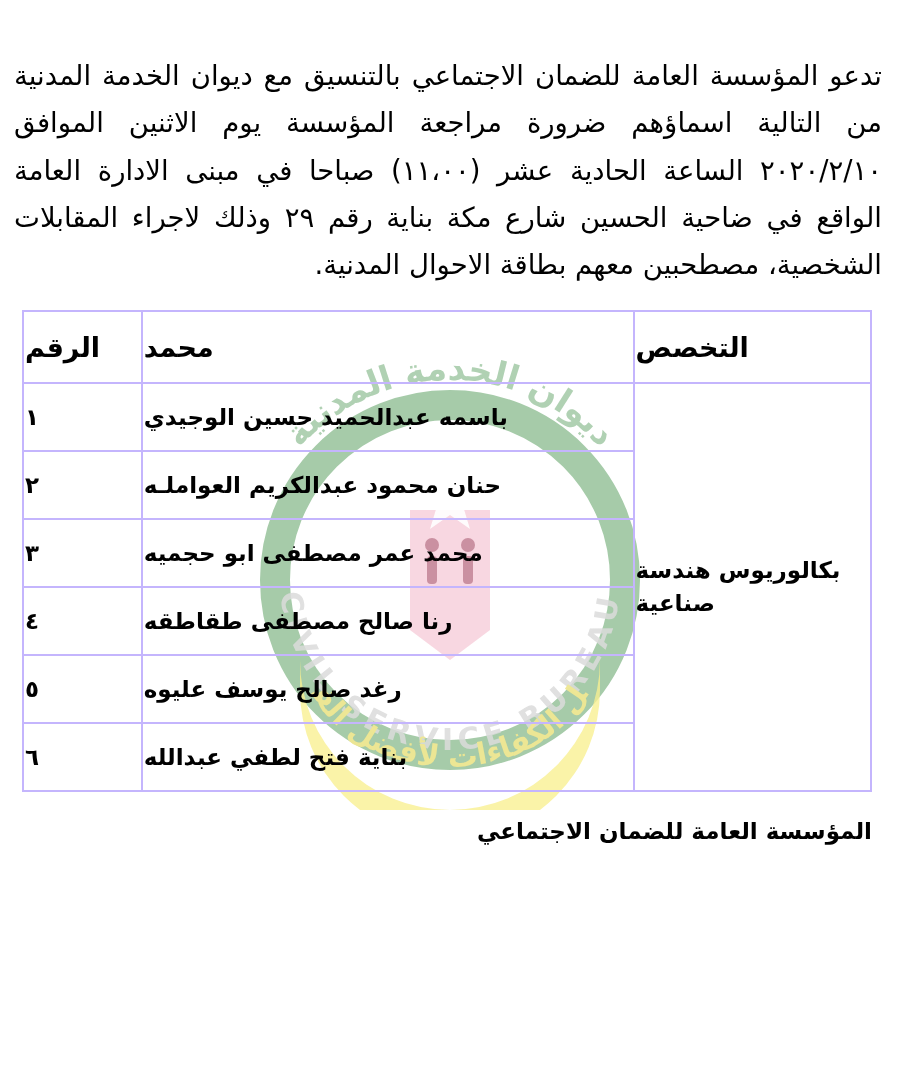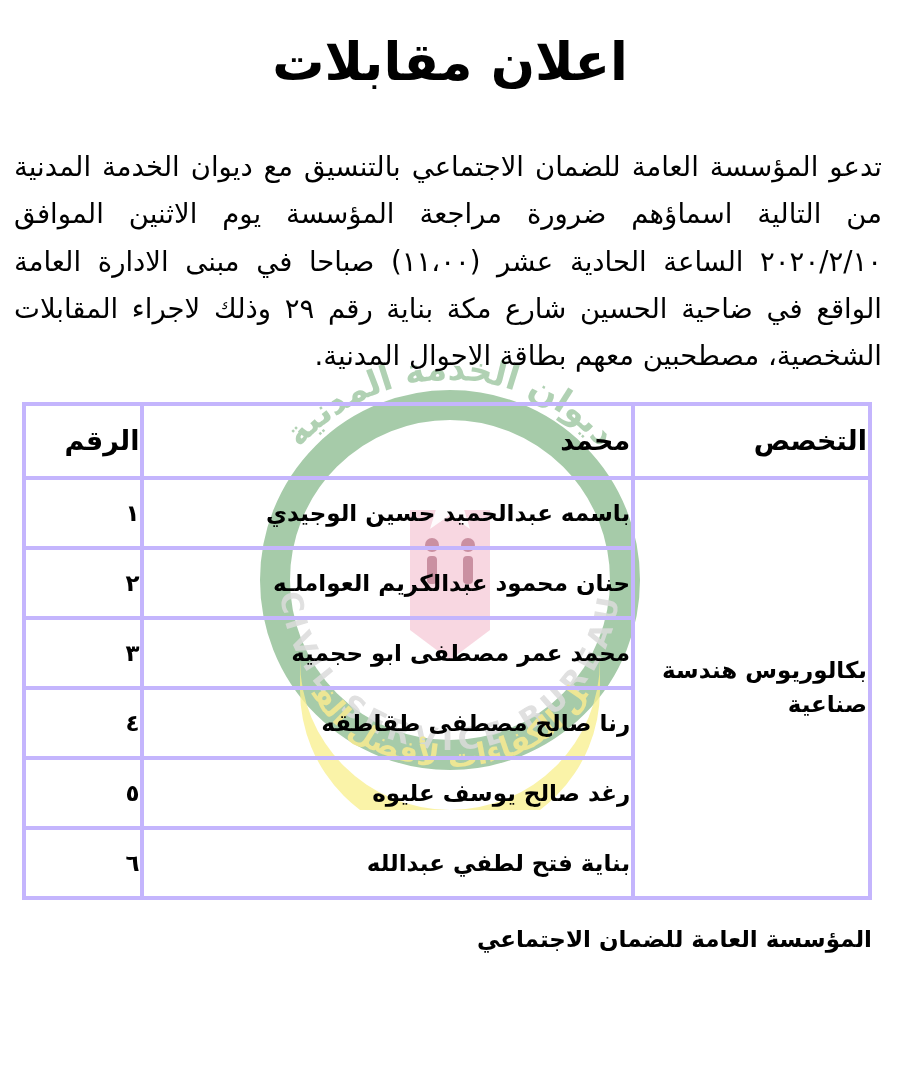"اعلان مقابلات" h1.doc-title { html: <h1>اعلان مقابلات</h1> -> none }
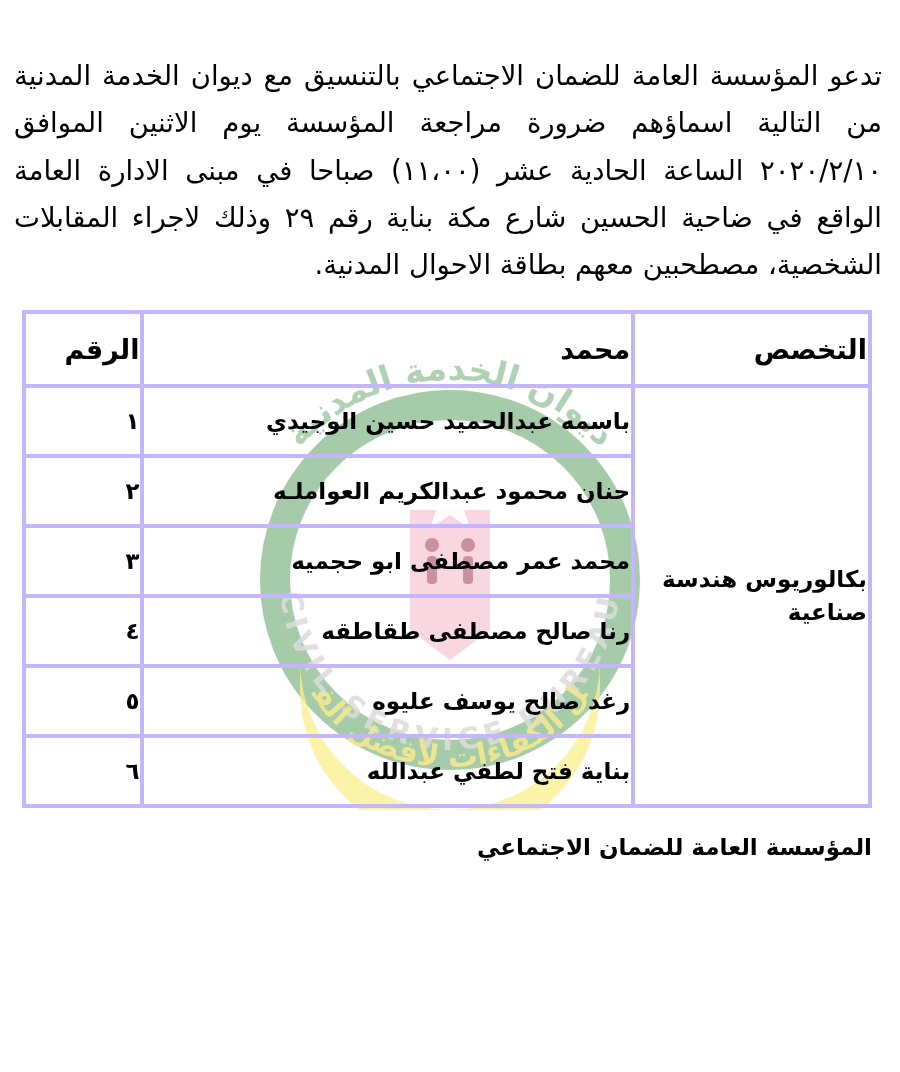"الرقم" table.people th, table.people td { border: 4px solid #c4b5fd -> 2px solid #c4b5fd; text-align: right -> left }
